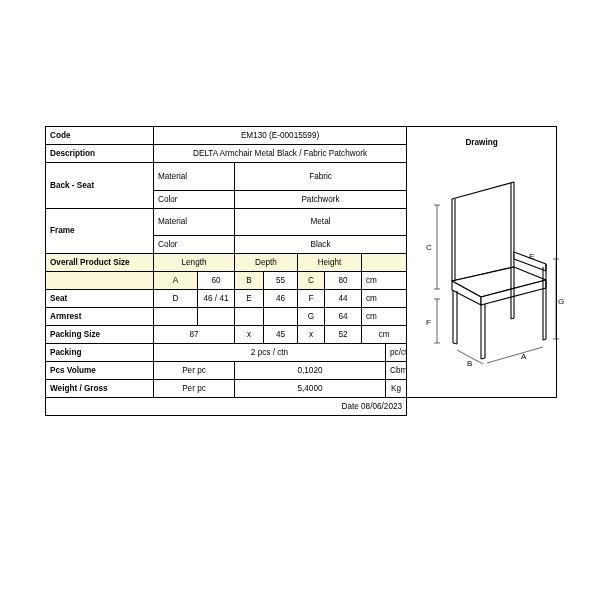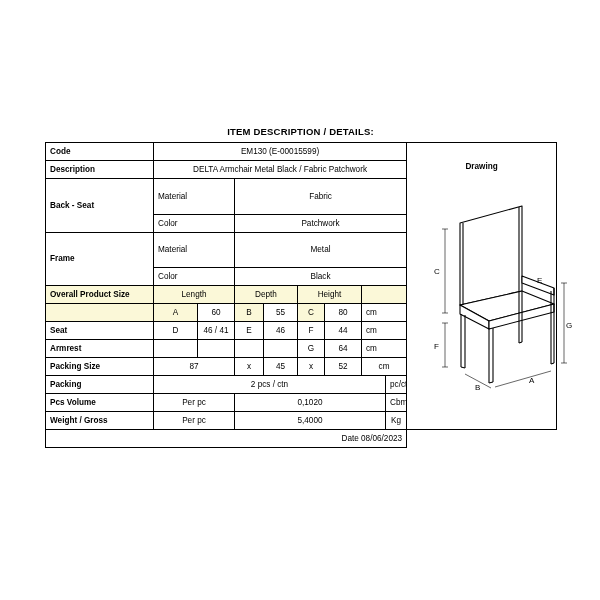"ITEM DESCRIPTION / DETAILS:" div.doc-title { html: <div>ITEM DESCRIPTION / DETAILS:</div> -> none }
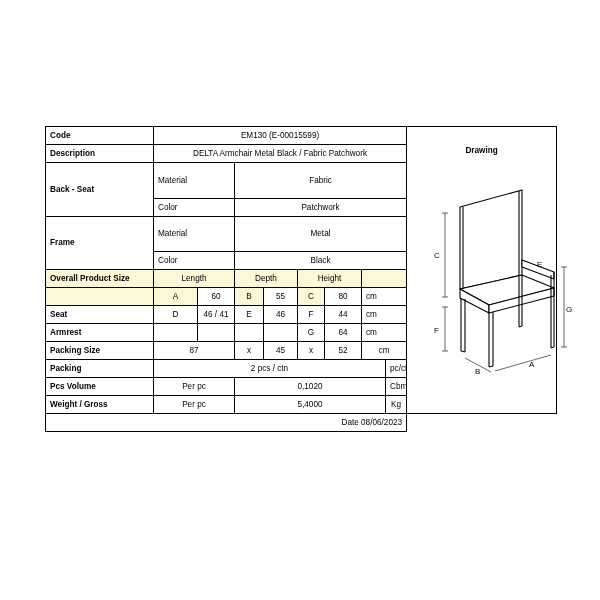"Drawing" .drawing-cell { padding: 16px !important -> 8px !important }
